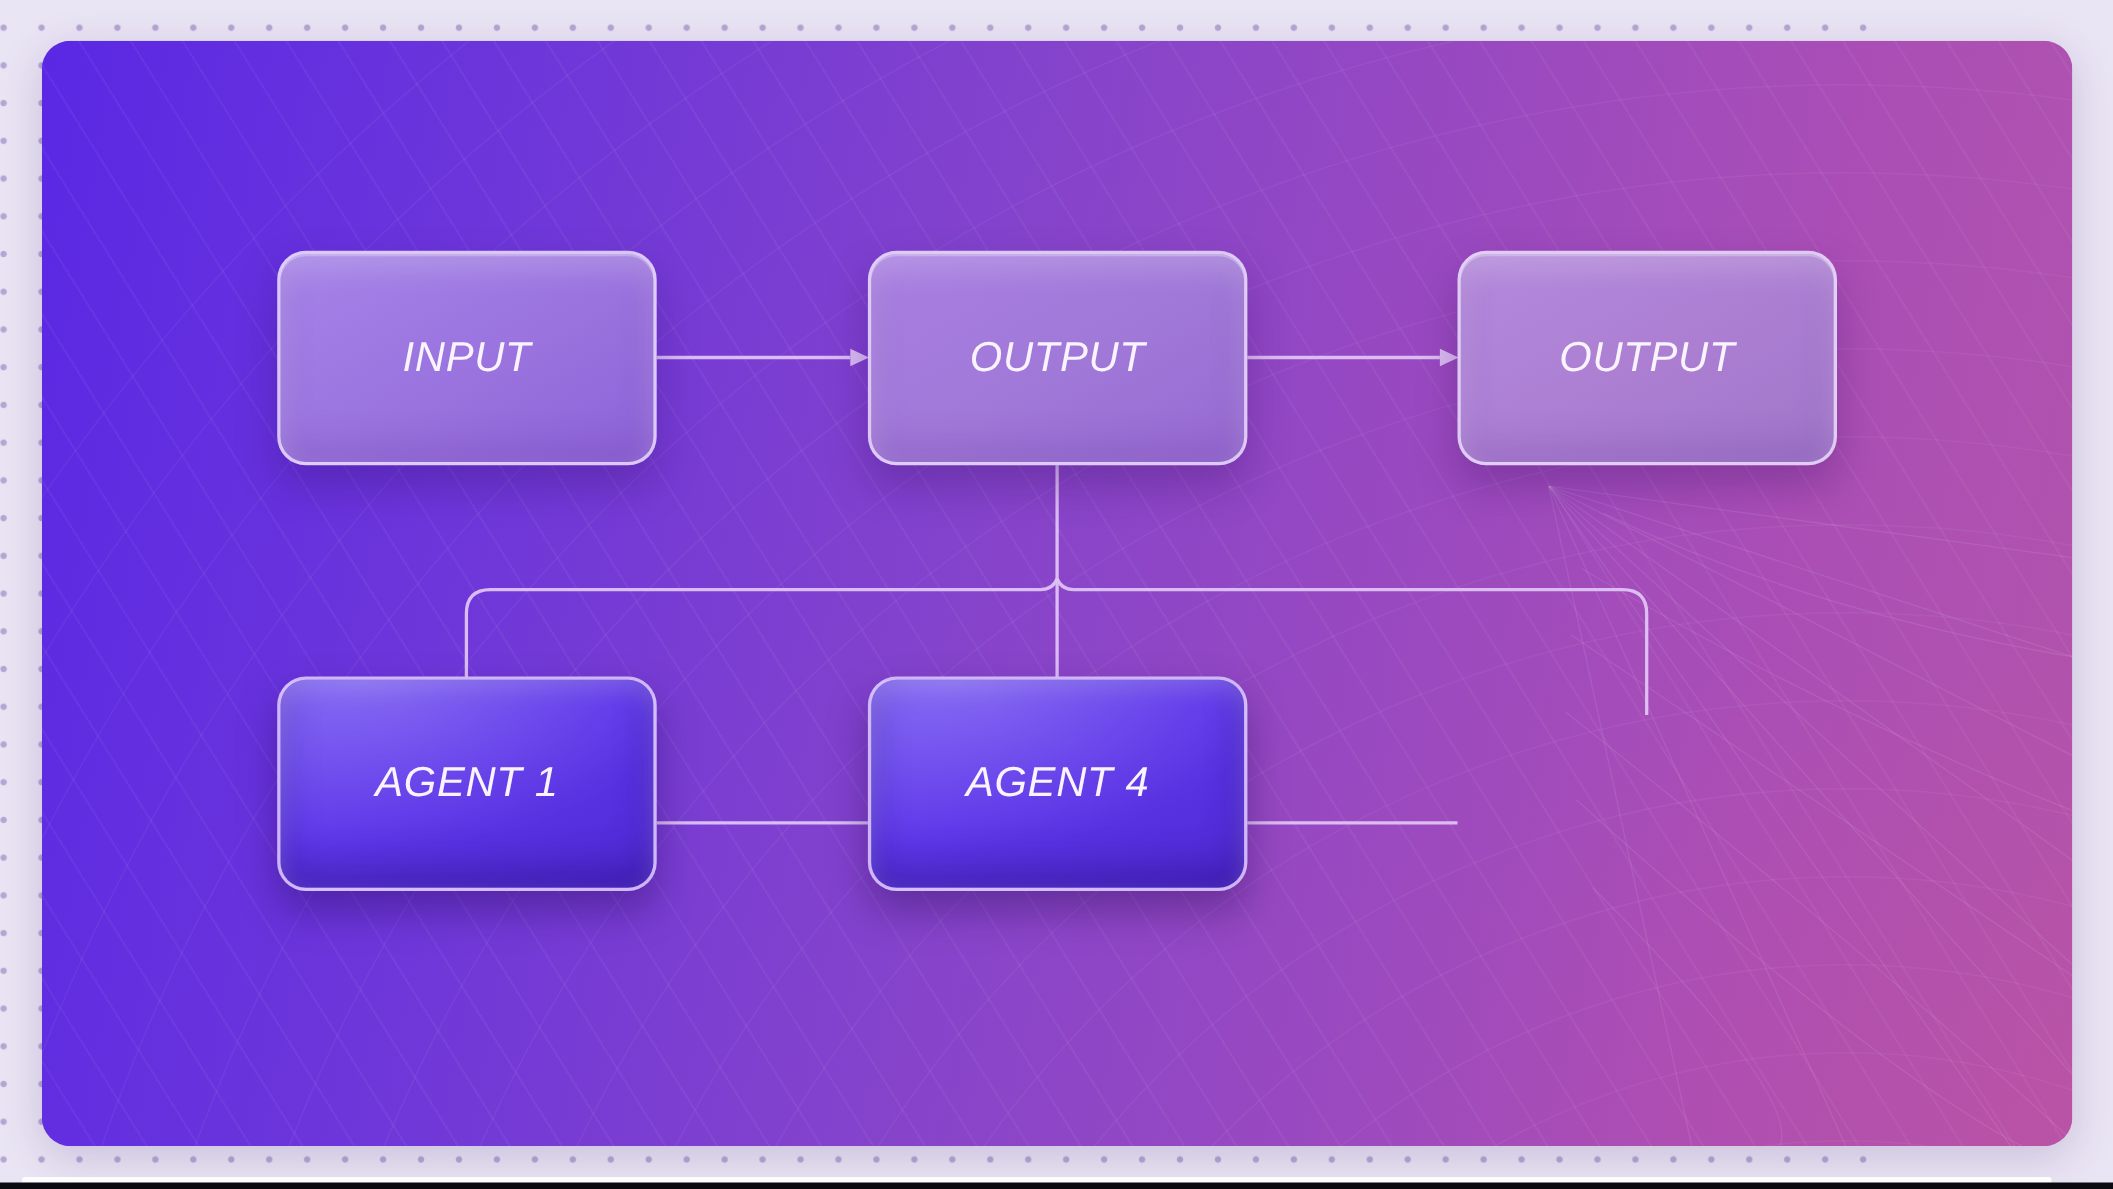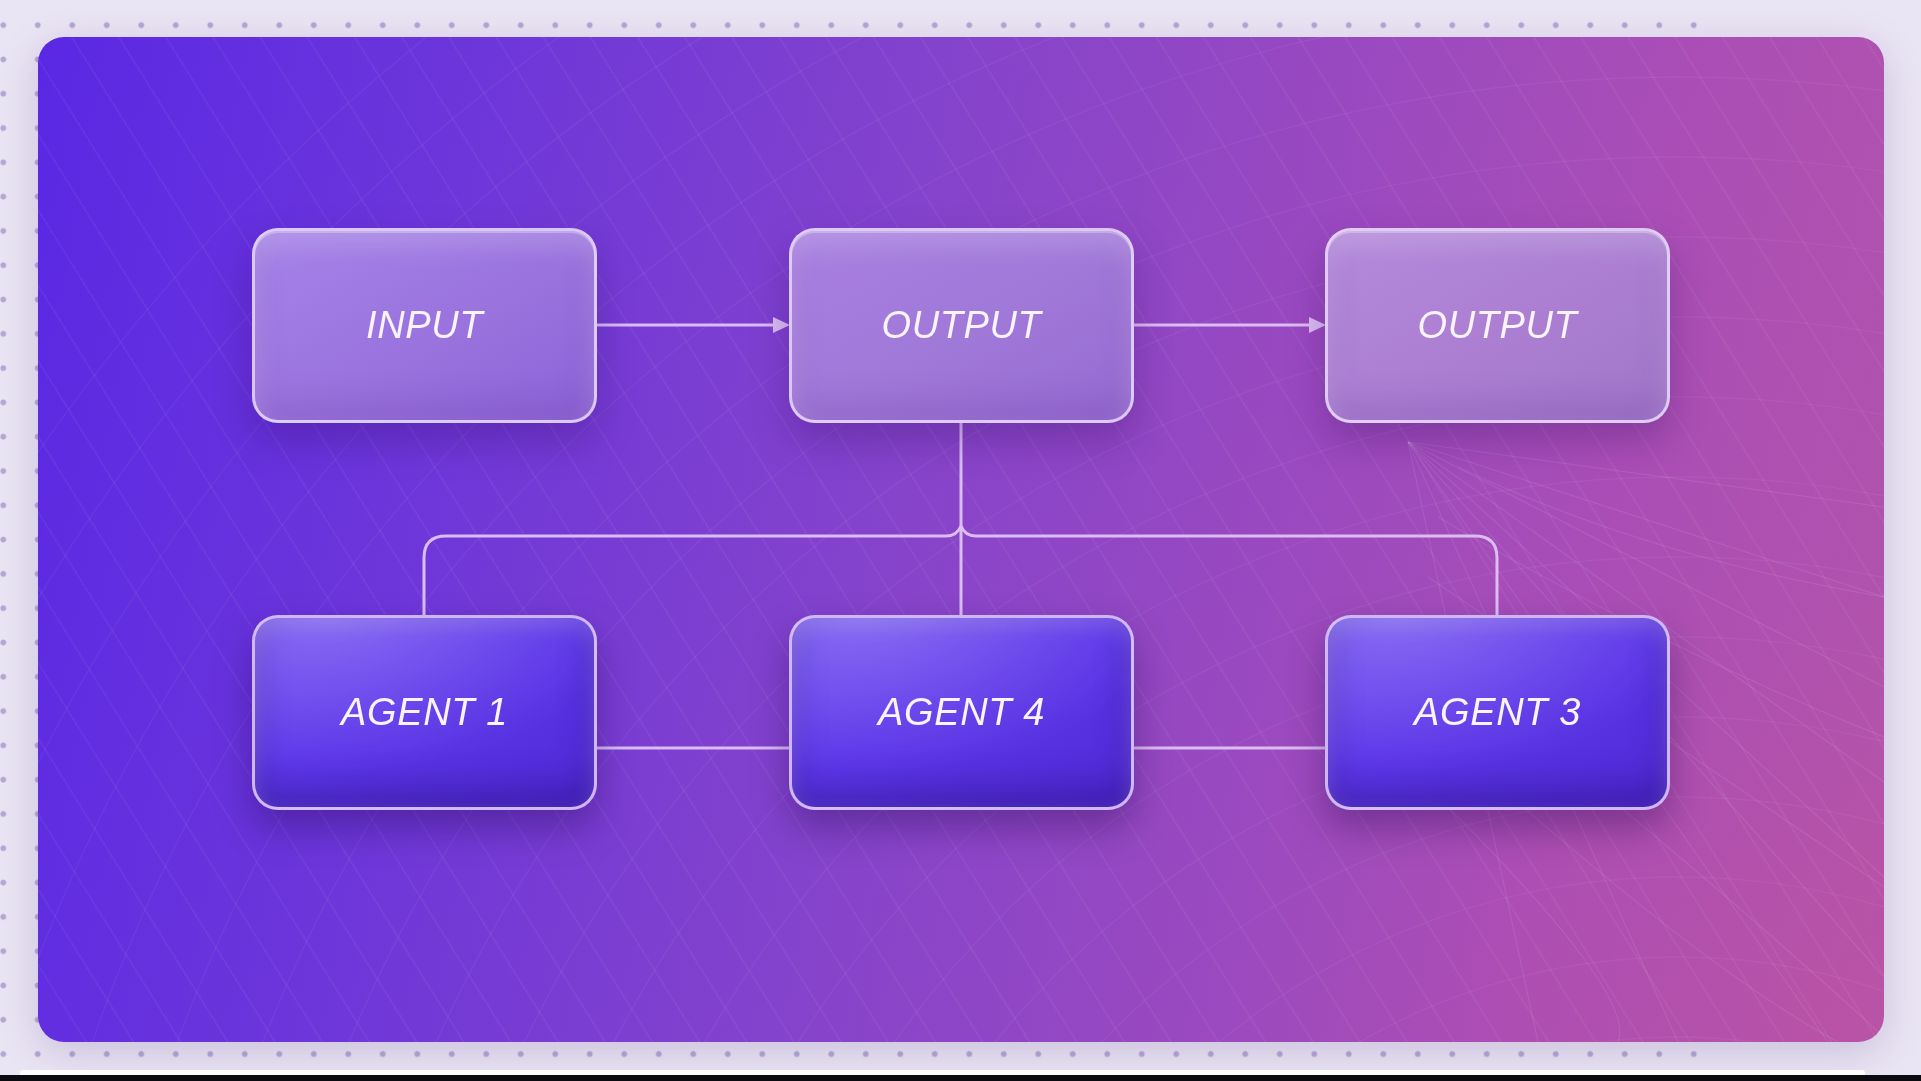"AGENT 3" div.node { html: <div> <span>AGENT 3</span> </div> -> none }
